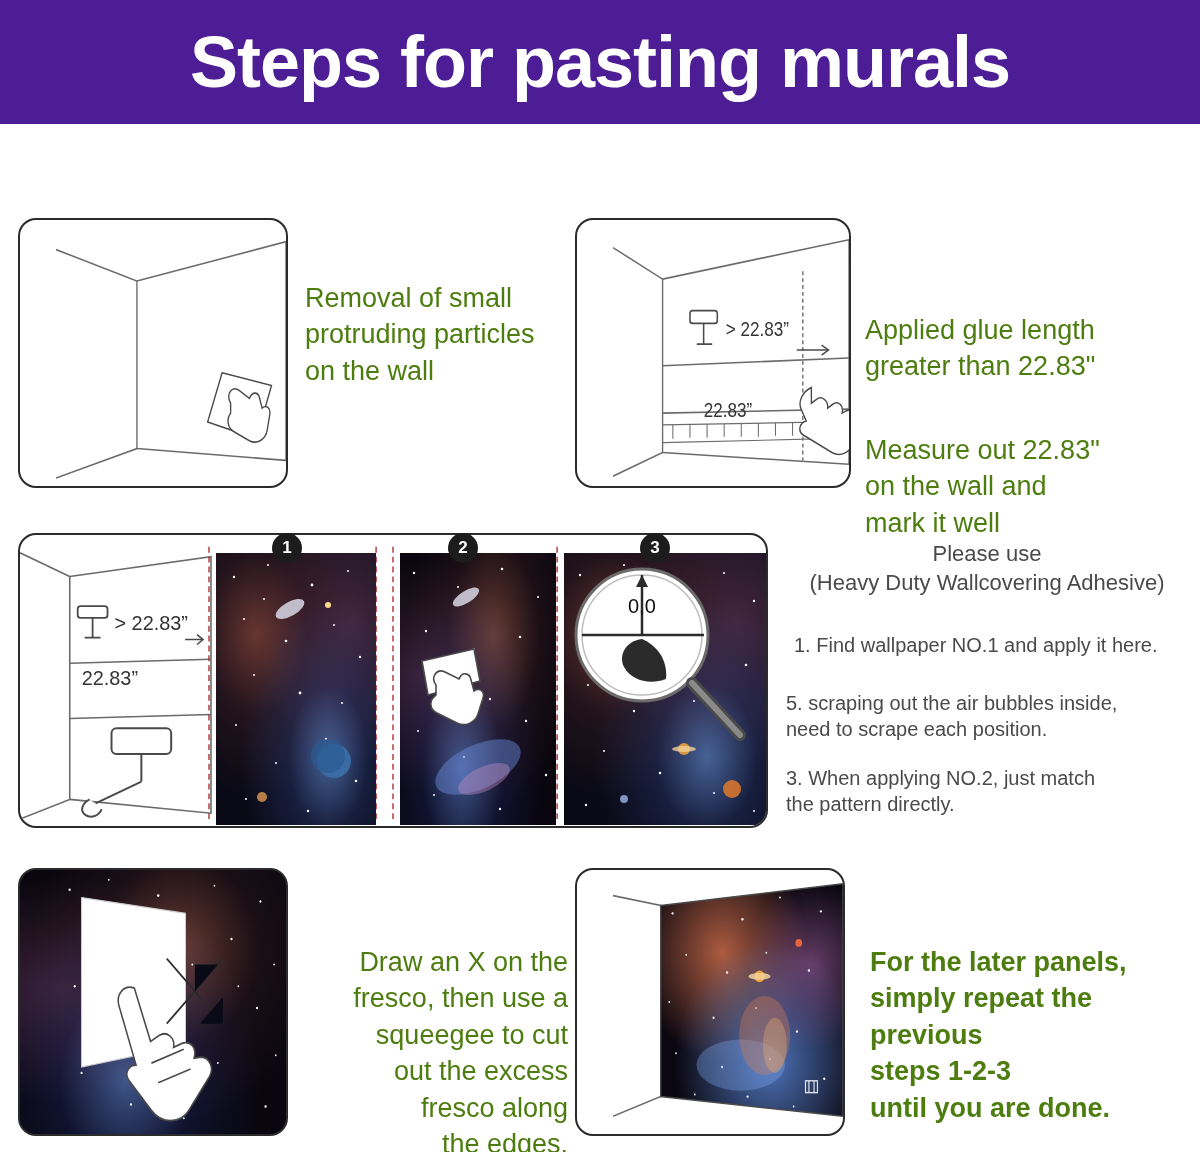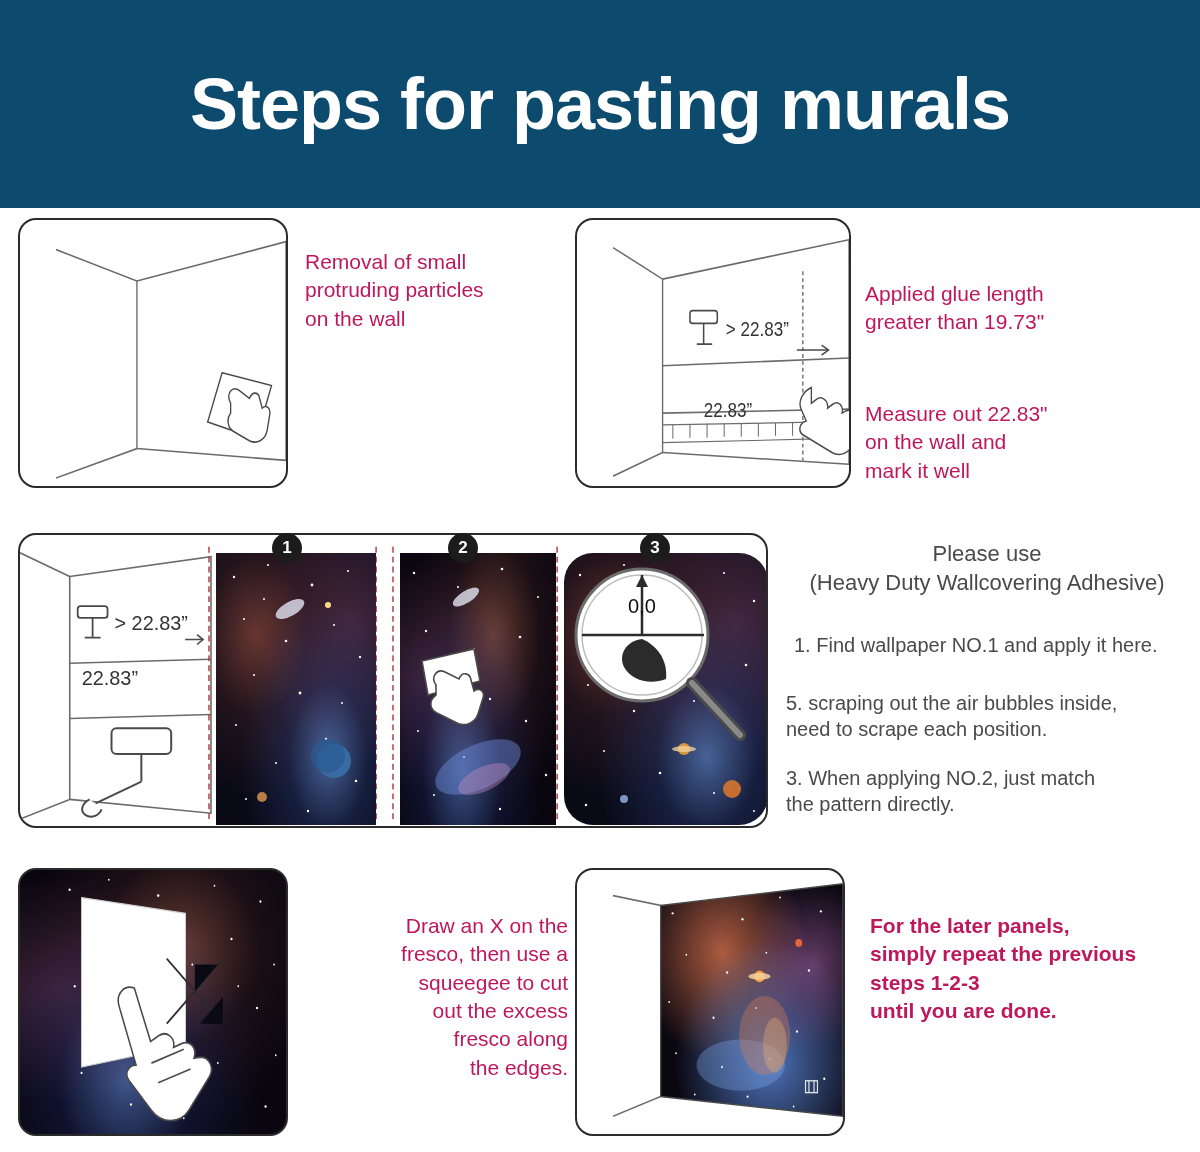"Steps for pasting murals" .header { background: #0c4a6e -> #4c1d95; height: 208px -> 124px }
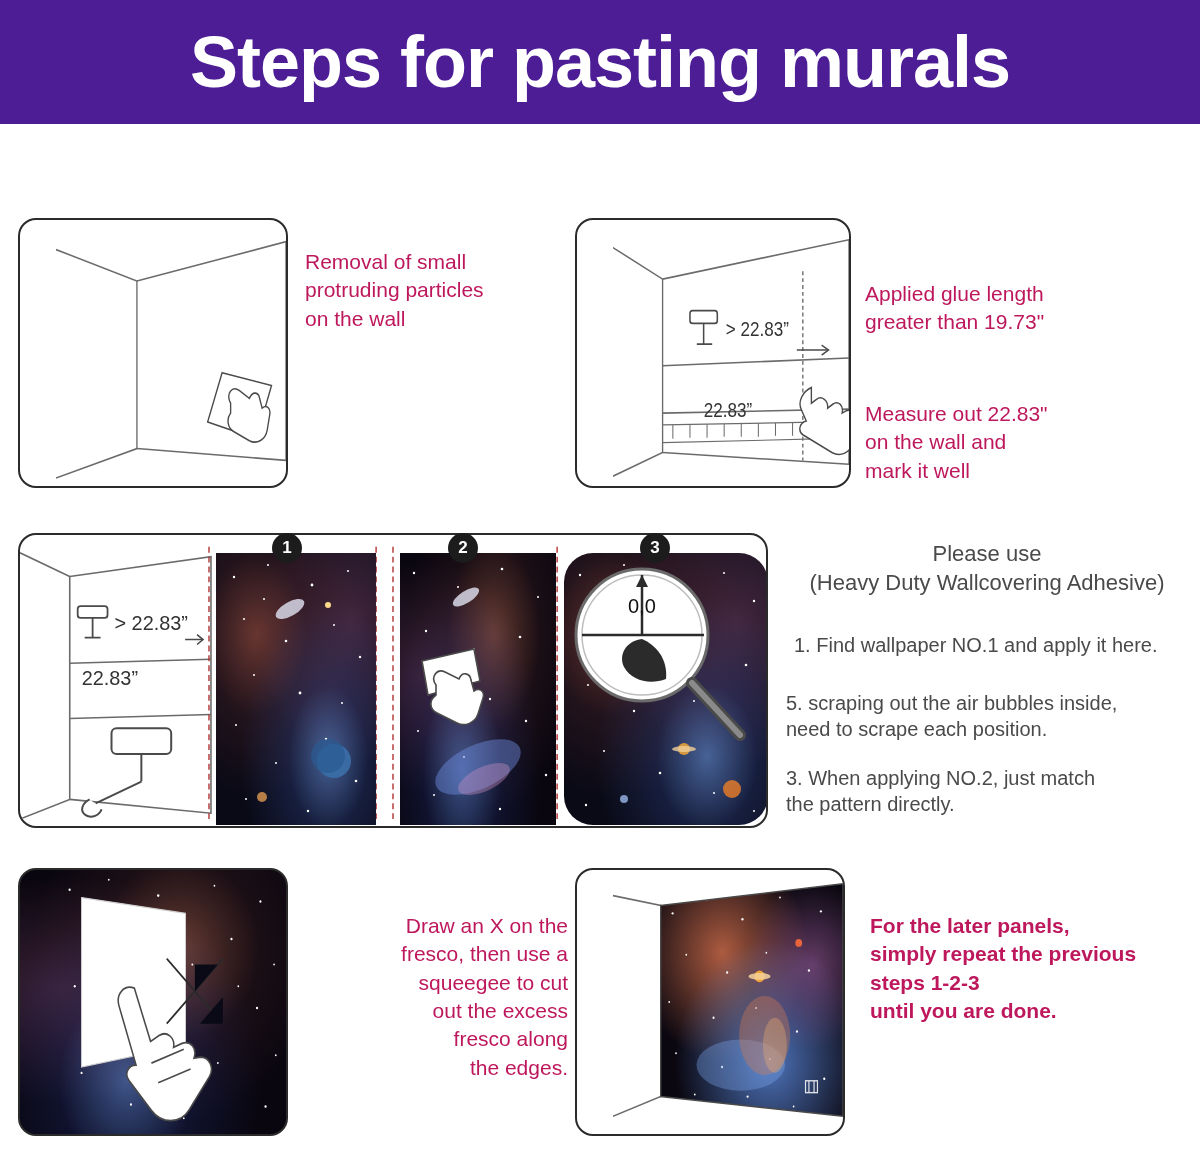"Removal of small" .caption { color: #be185d -> #4d7c0f; font-size: 21px -> 27px; margin-top: none -> 32px }
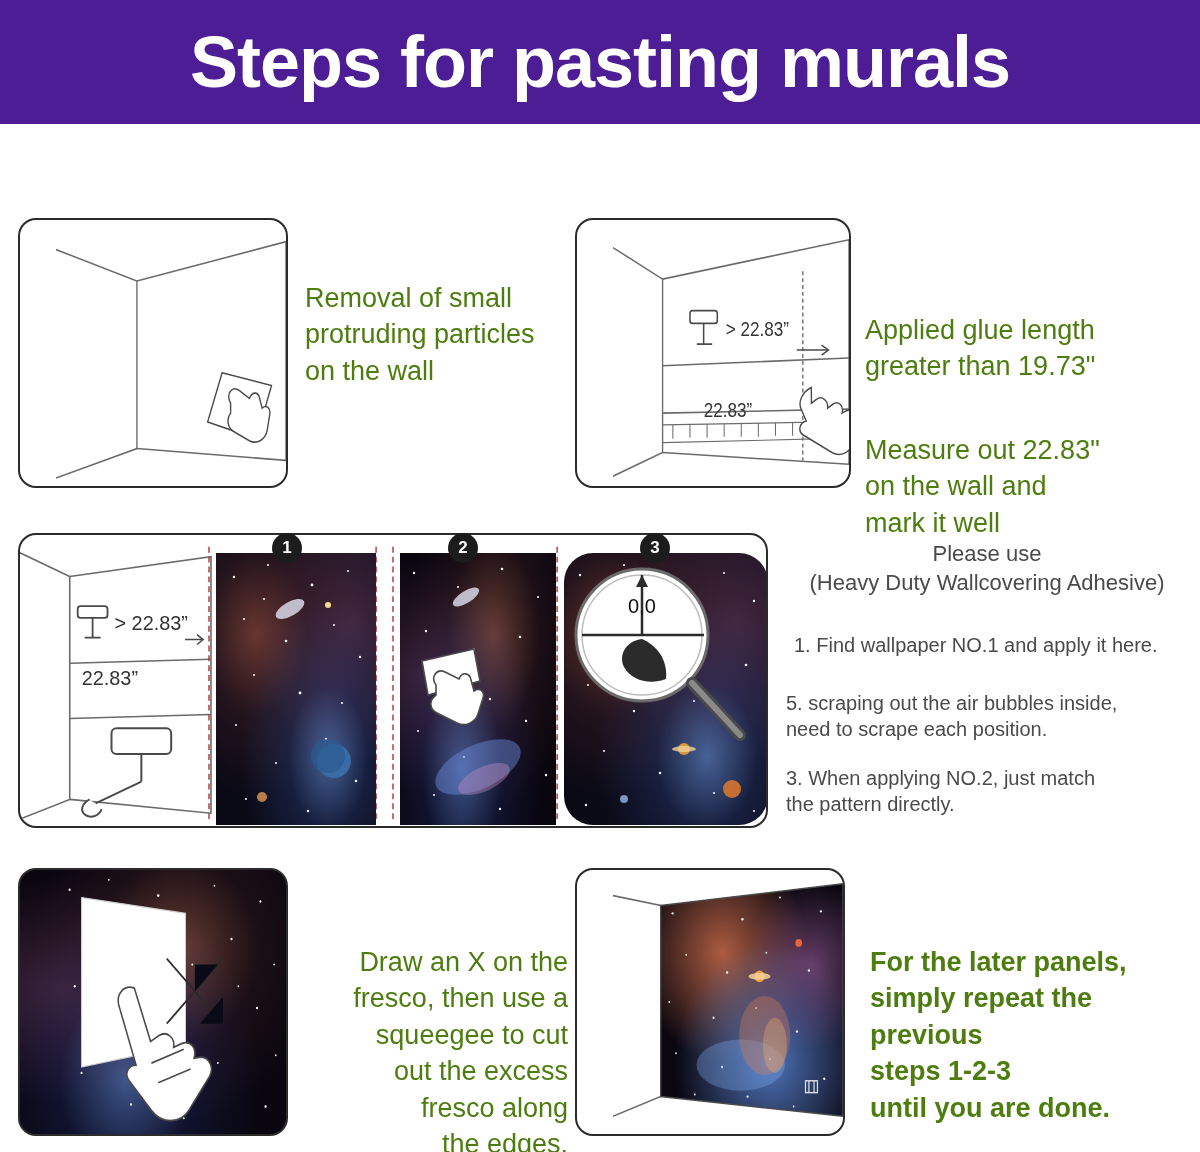"Applied glue length" div.caption { text: 19.73 -> 22.83 }
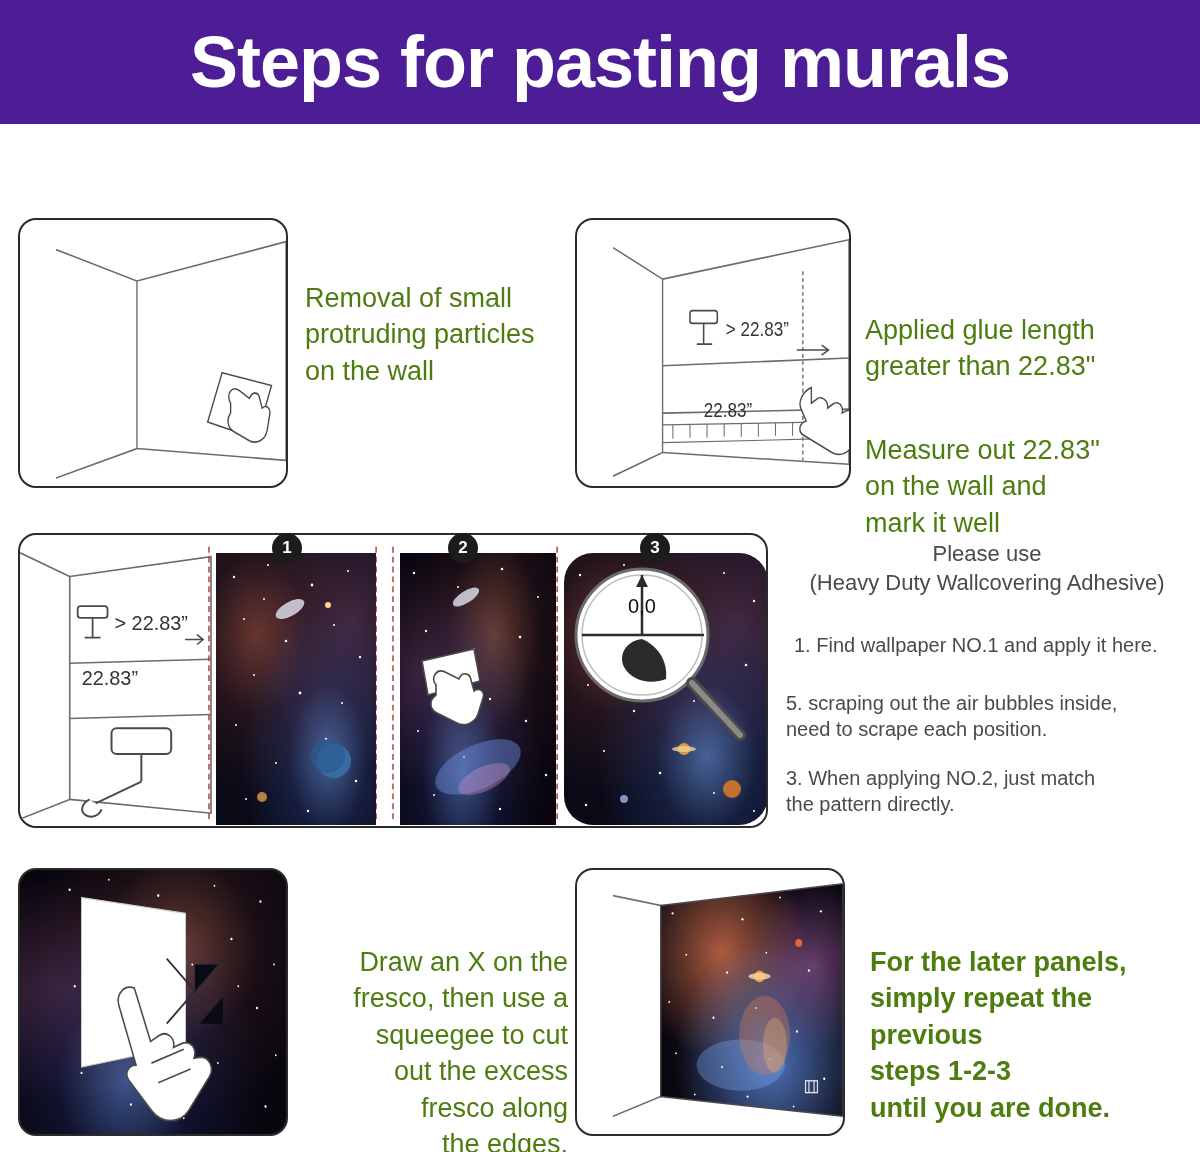"0,0" div.galaxy { border-radius: 29px -> none }
